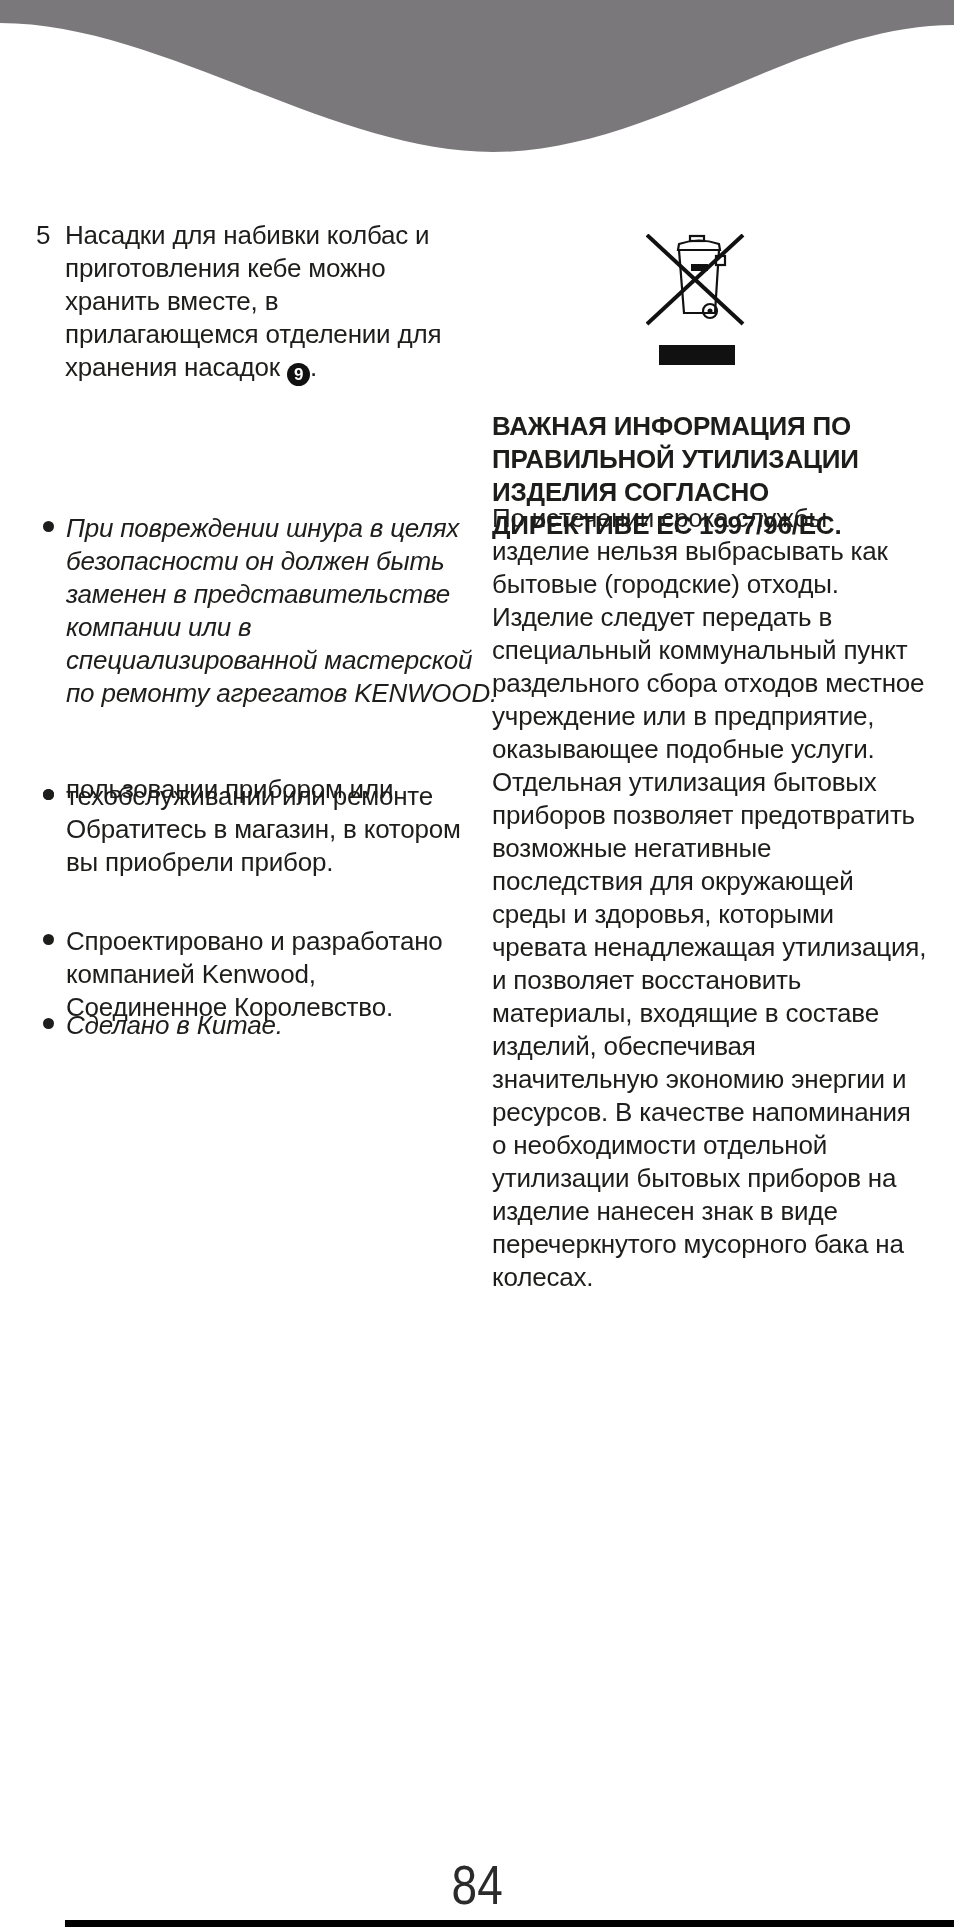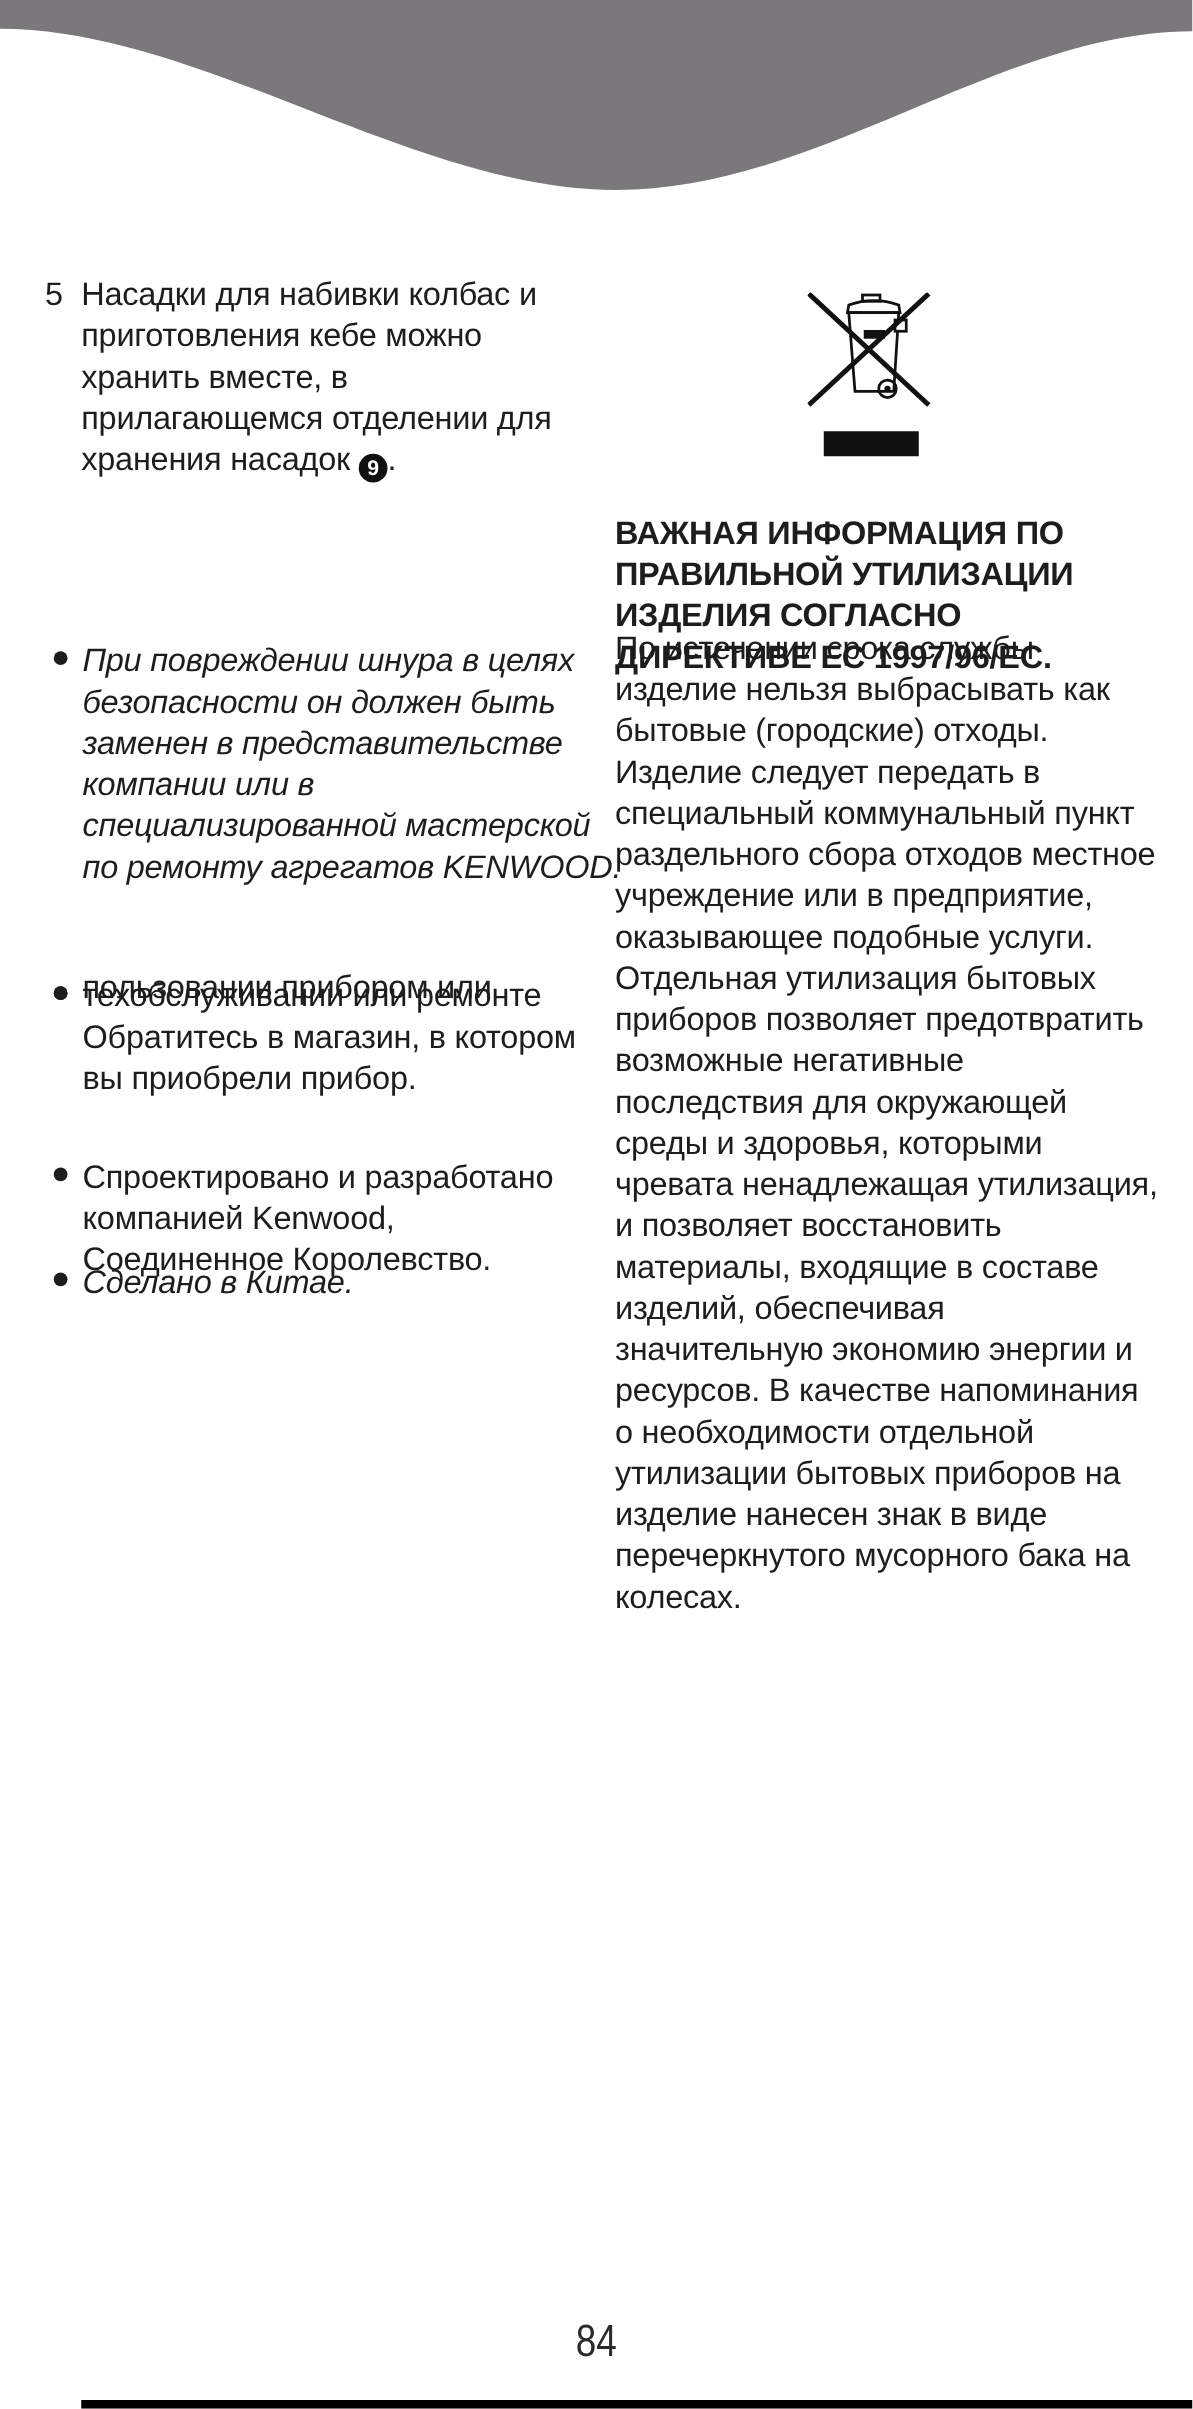"84" .page-number { font-size: 36px -> 56px }
